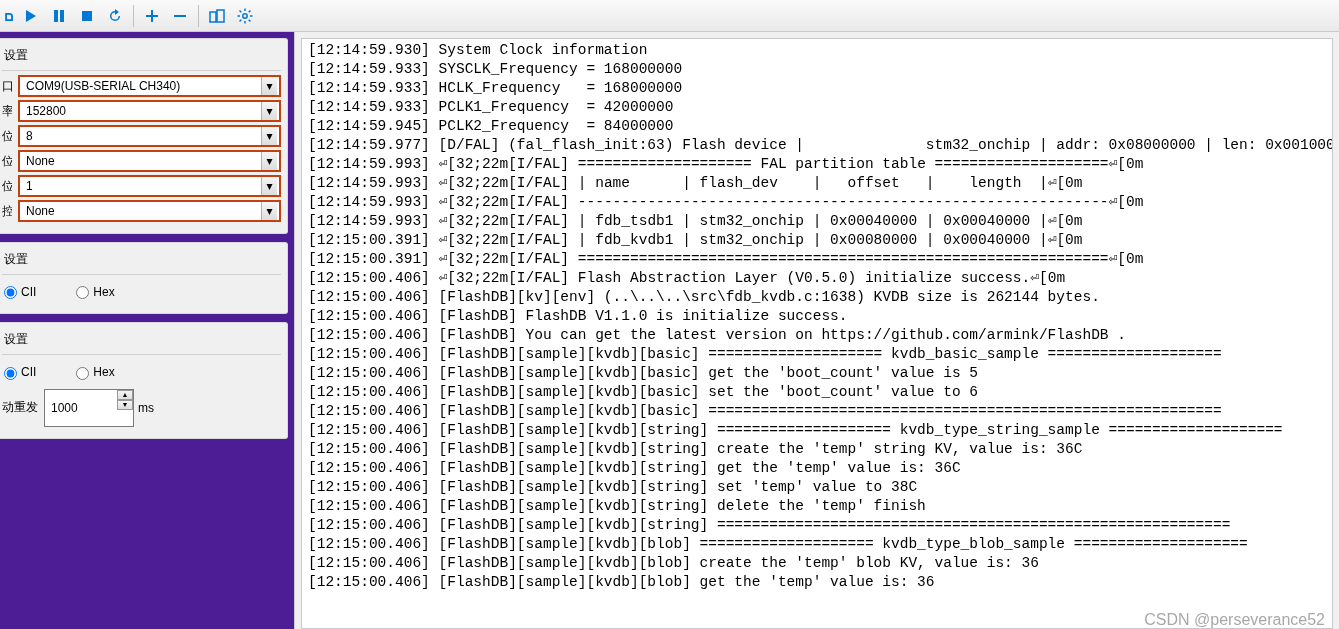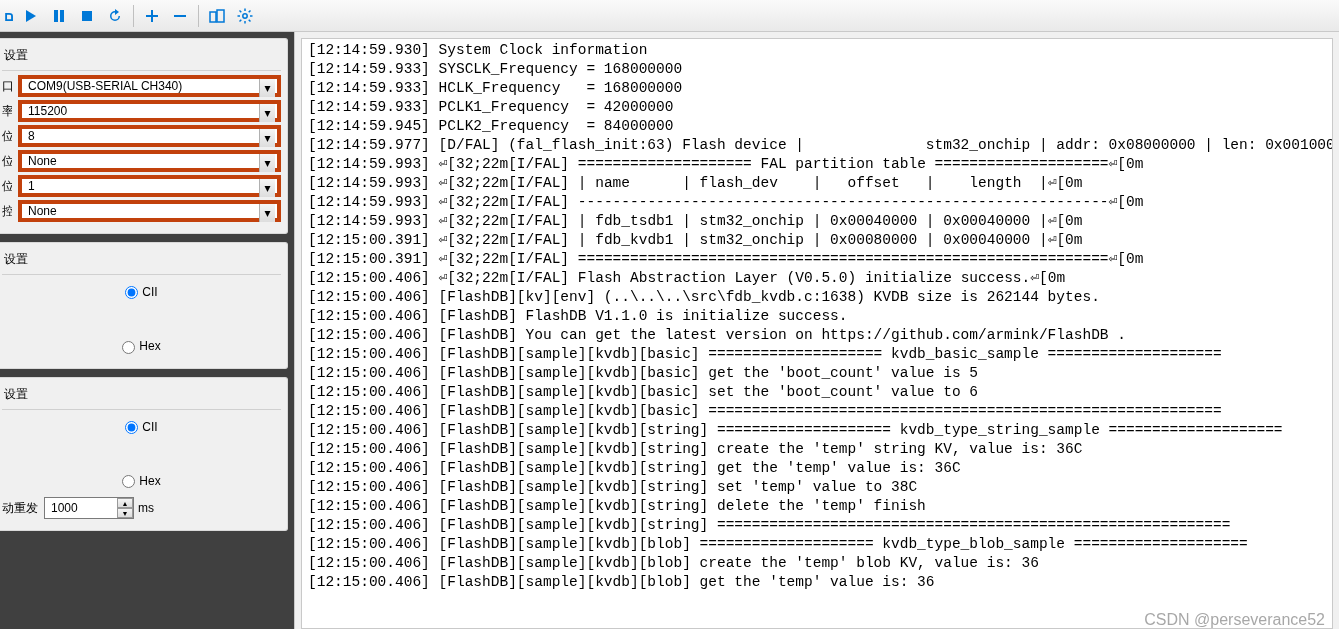"设置" .leftpanel { background: #404040 -> #4c1d95 }
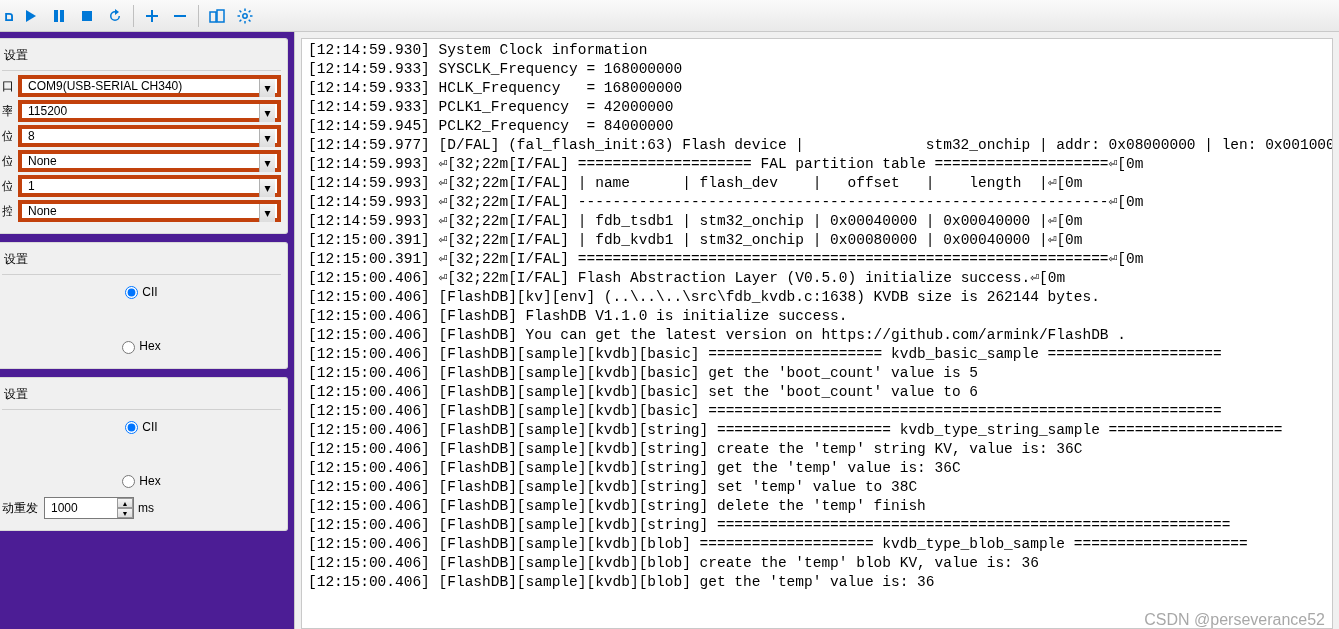"COM9(USB-SERIAL CH340)" .combo { align-items: none -> center; border: 4px solid #c2410c -> 2px solid #c2410c }
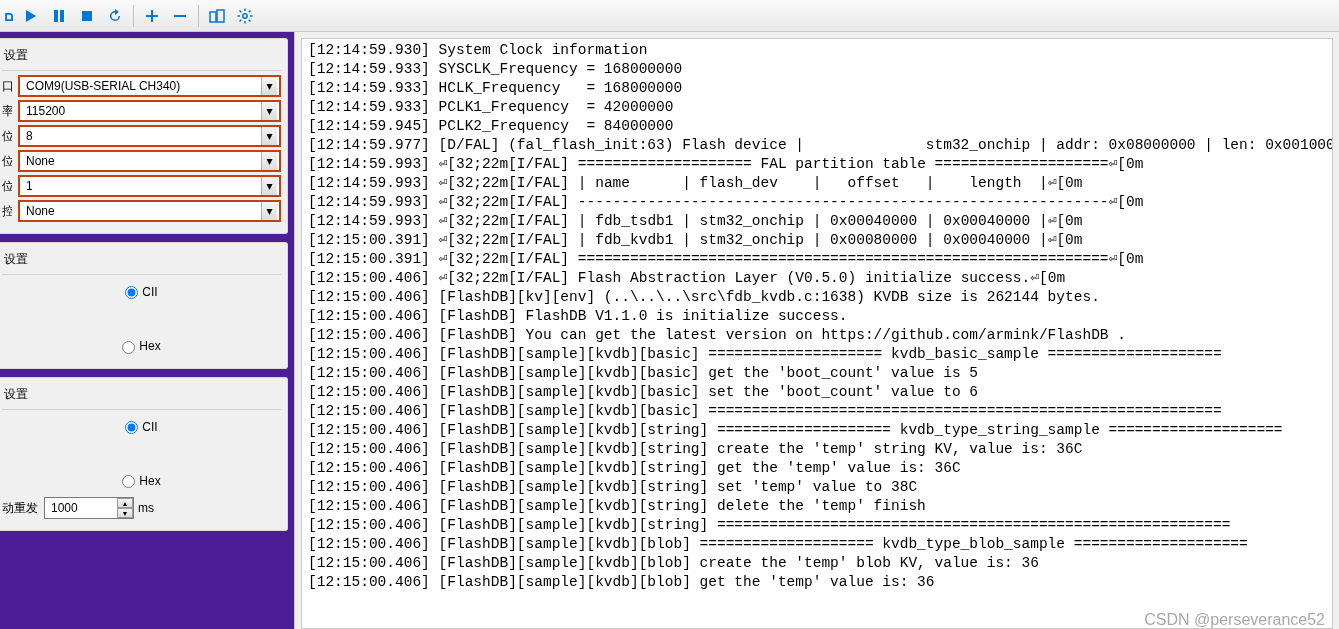"115200" span { text: 115200 -> 152800 }
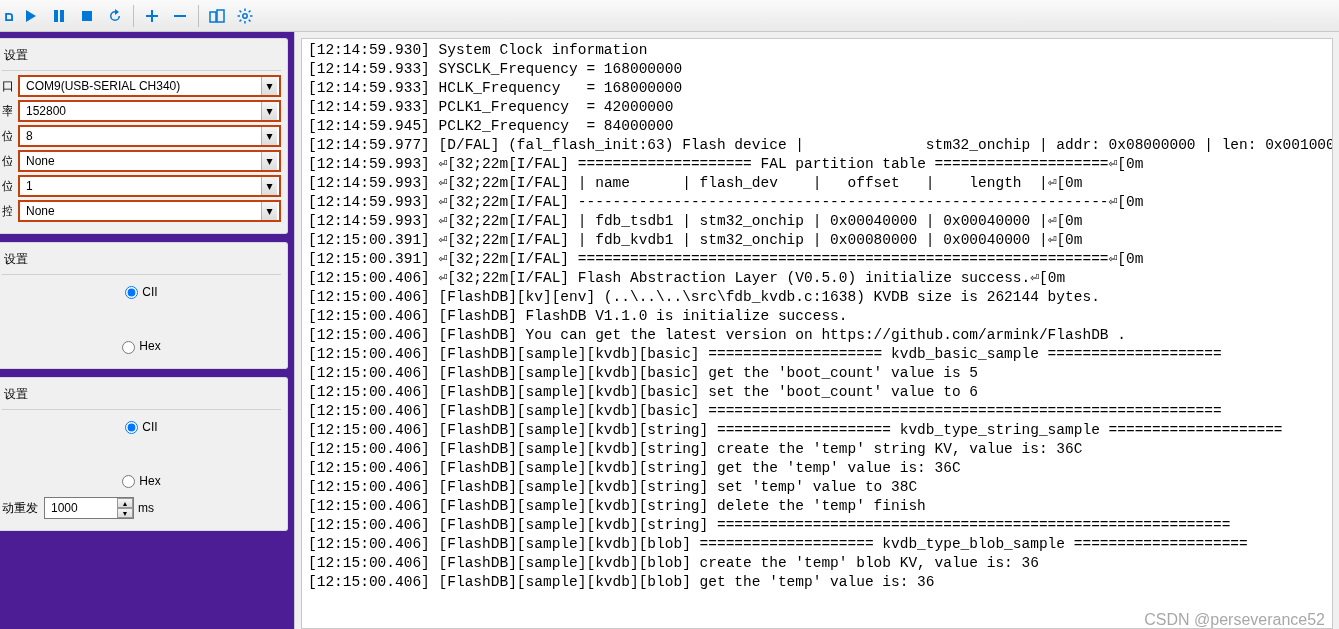"CII" .radio-row { flex-direction: column -> none }
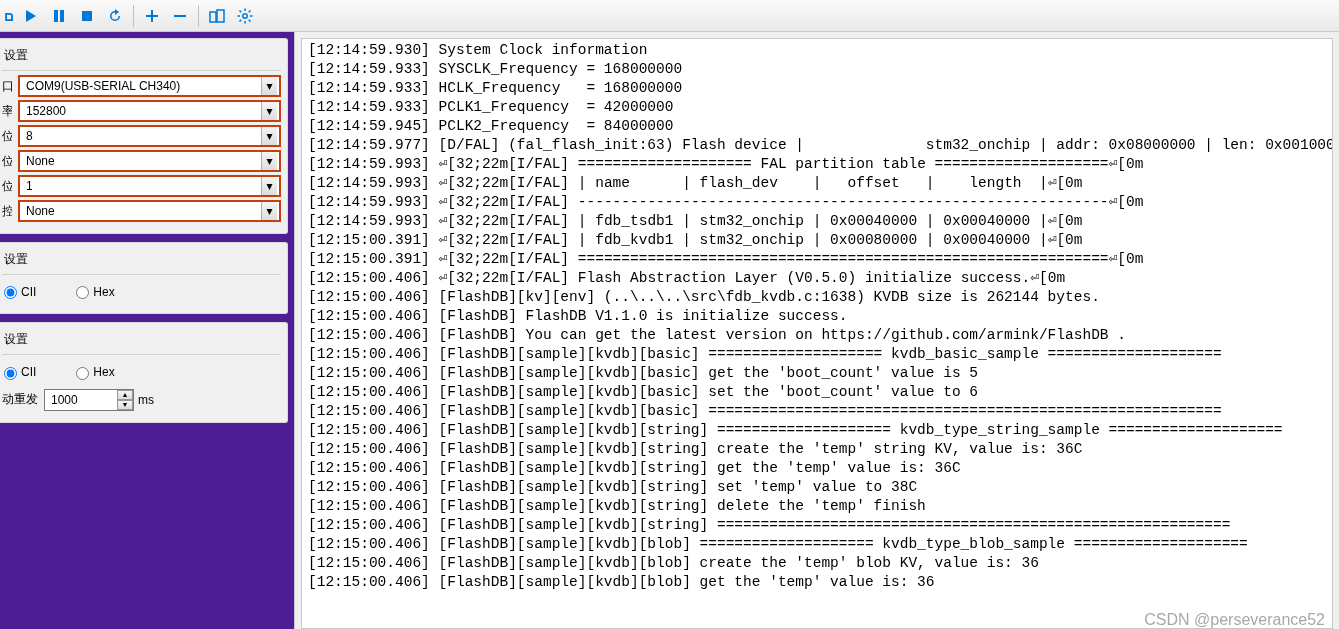"1000" .spin input { height: 22px -> 38px }
